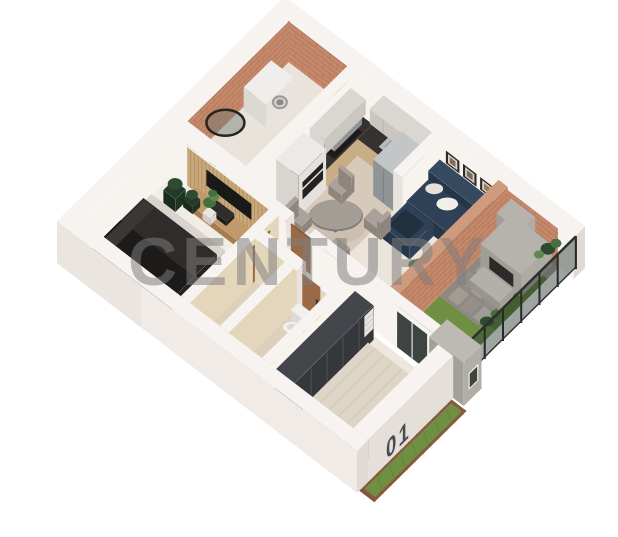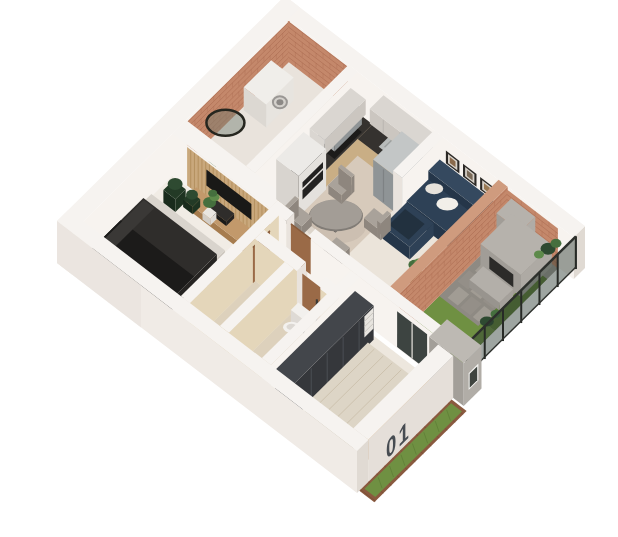"CENTURY" div.watermark { html: none -> <div>CENTURY</div> }
